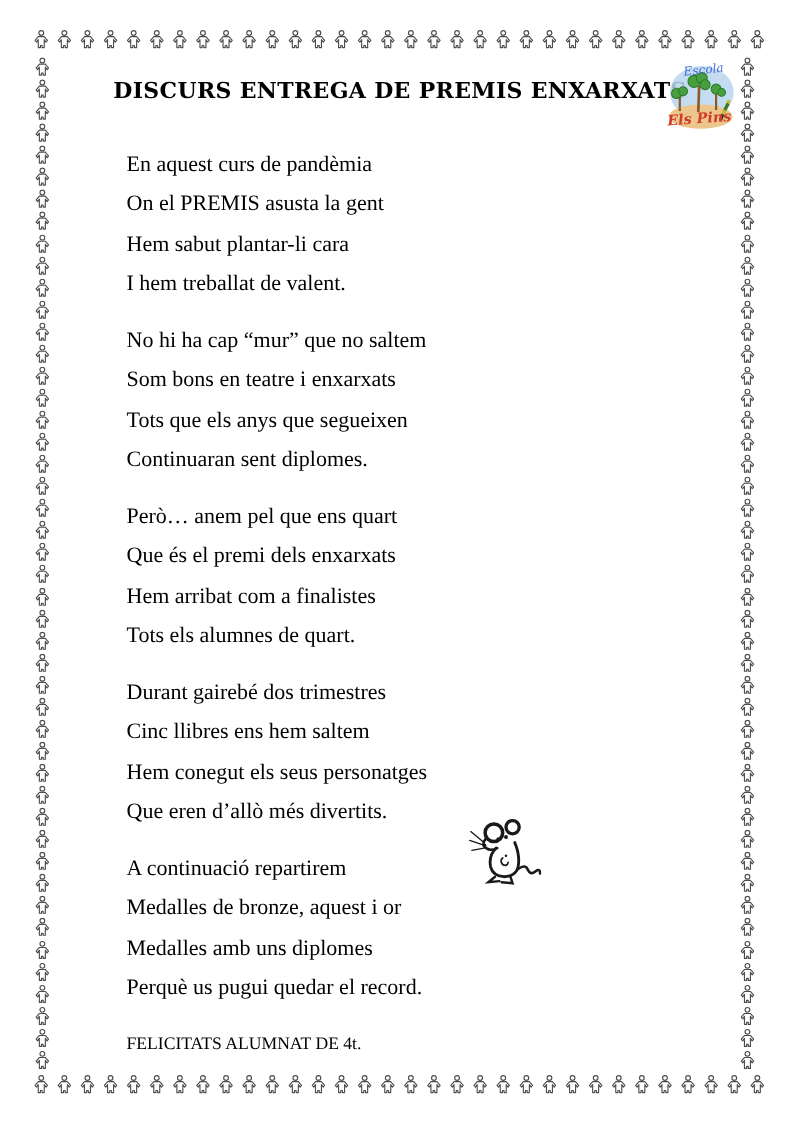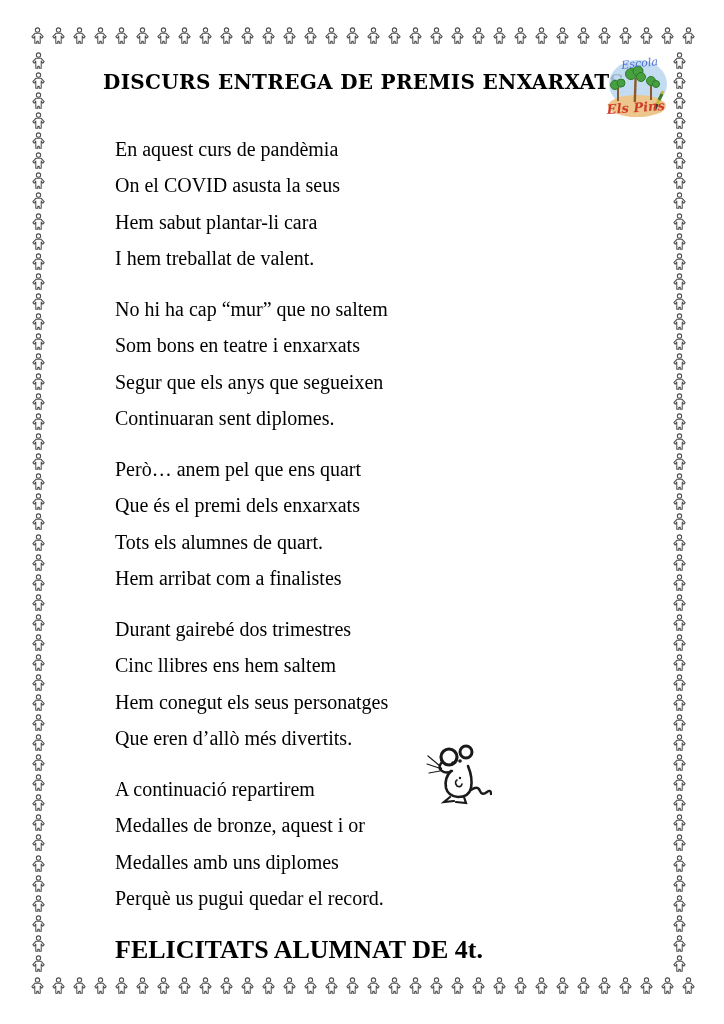"On el COVID asusta la" p { text: COVID asusta la seus -> PREMIS asusta la gent }
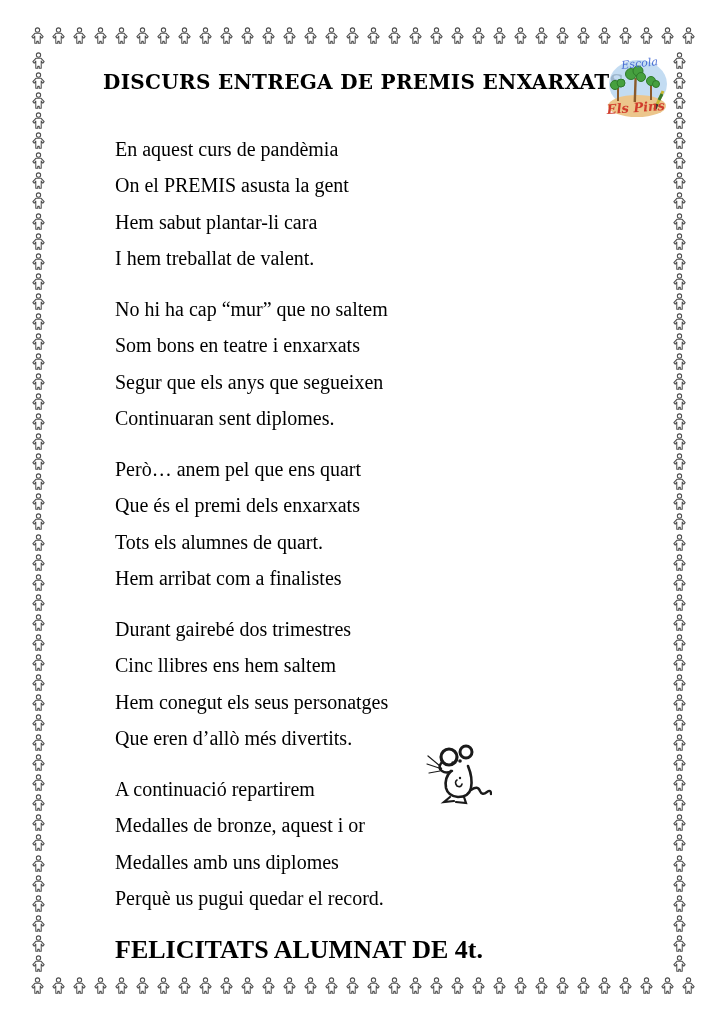"Segur que els anys que" p { text: Segur -> Tots }
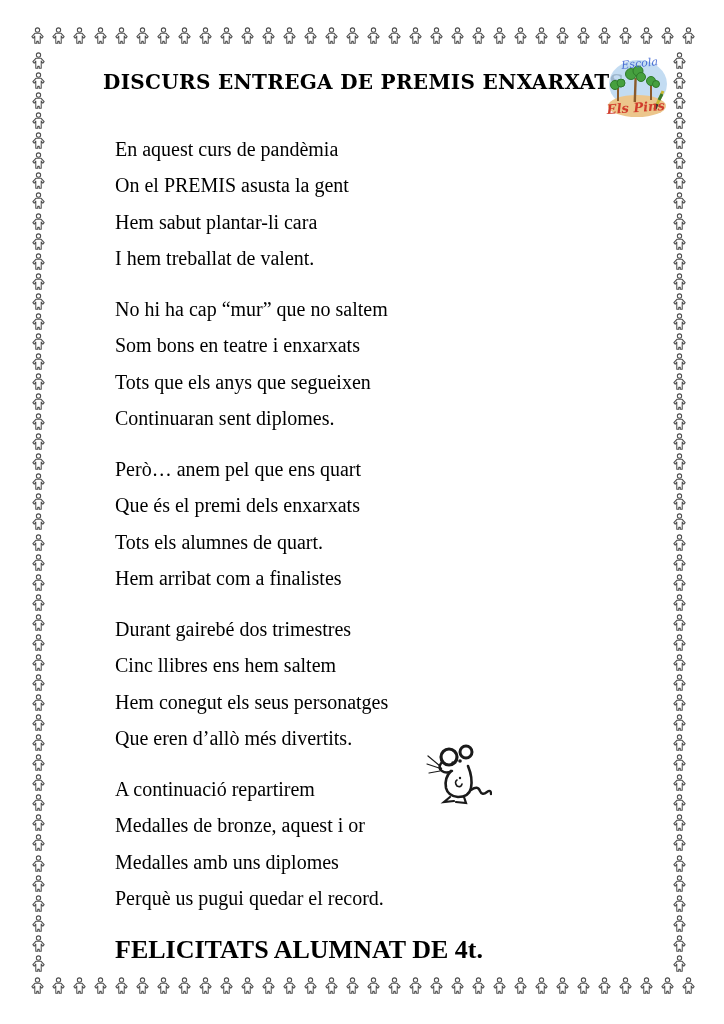"Tots els alumnes de quart." p { order: before "Hem arribat com a finalistes" -> after "Hem arribat com a finalistes" }
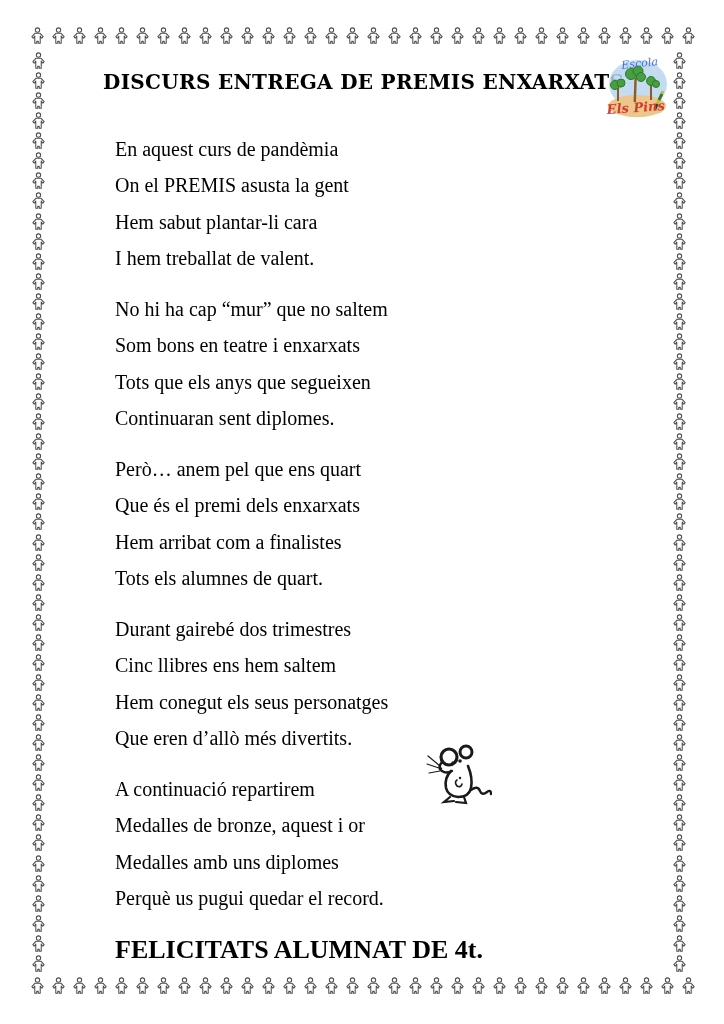"FELICITATS ALUMNAT DE 4t." .closing { font-size: 26px -> 16px; font-weight: bold -> none }
